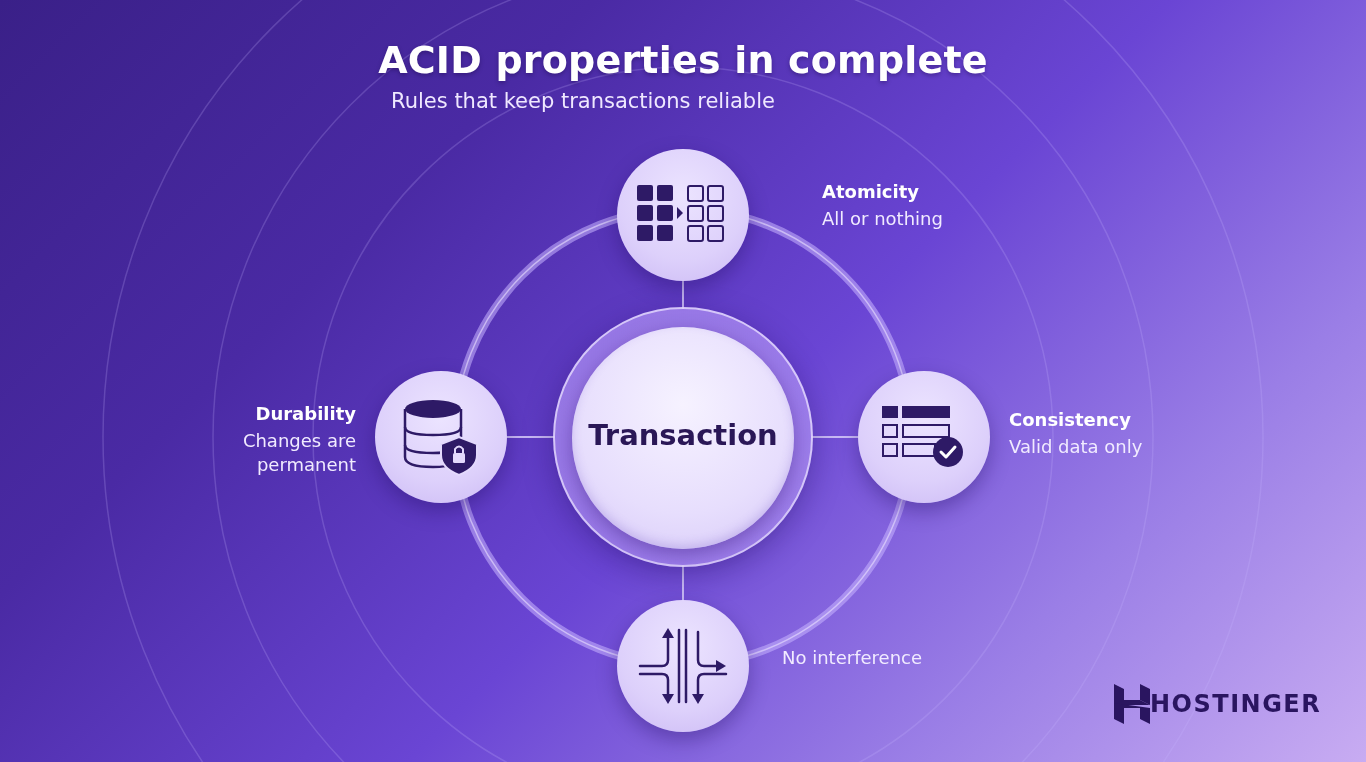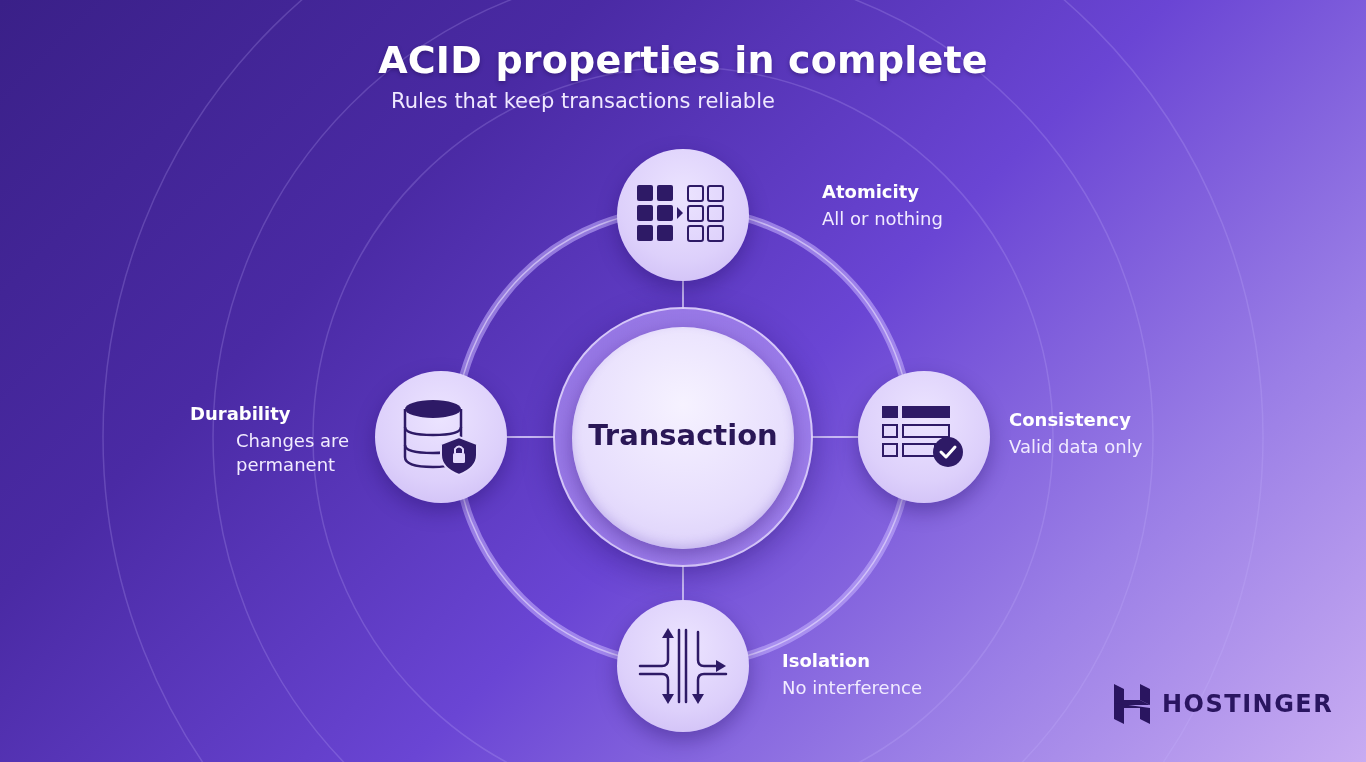"Durability" .label.right-align { text-align: none -> right }
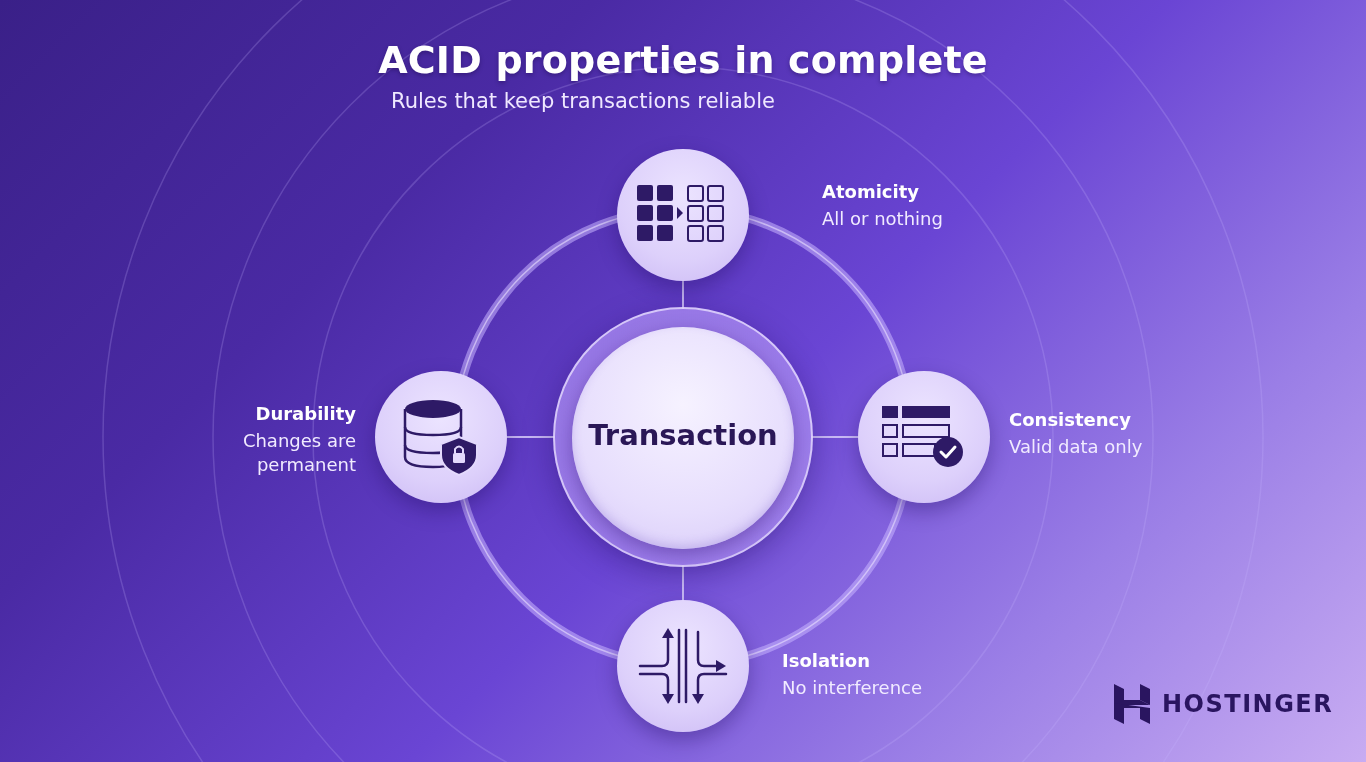"Isolation" div.h { html: <div>Isolation</div> -> none }
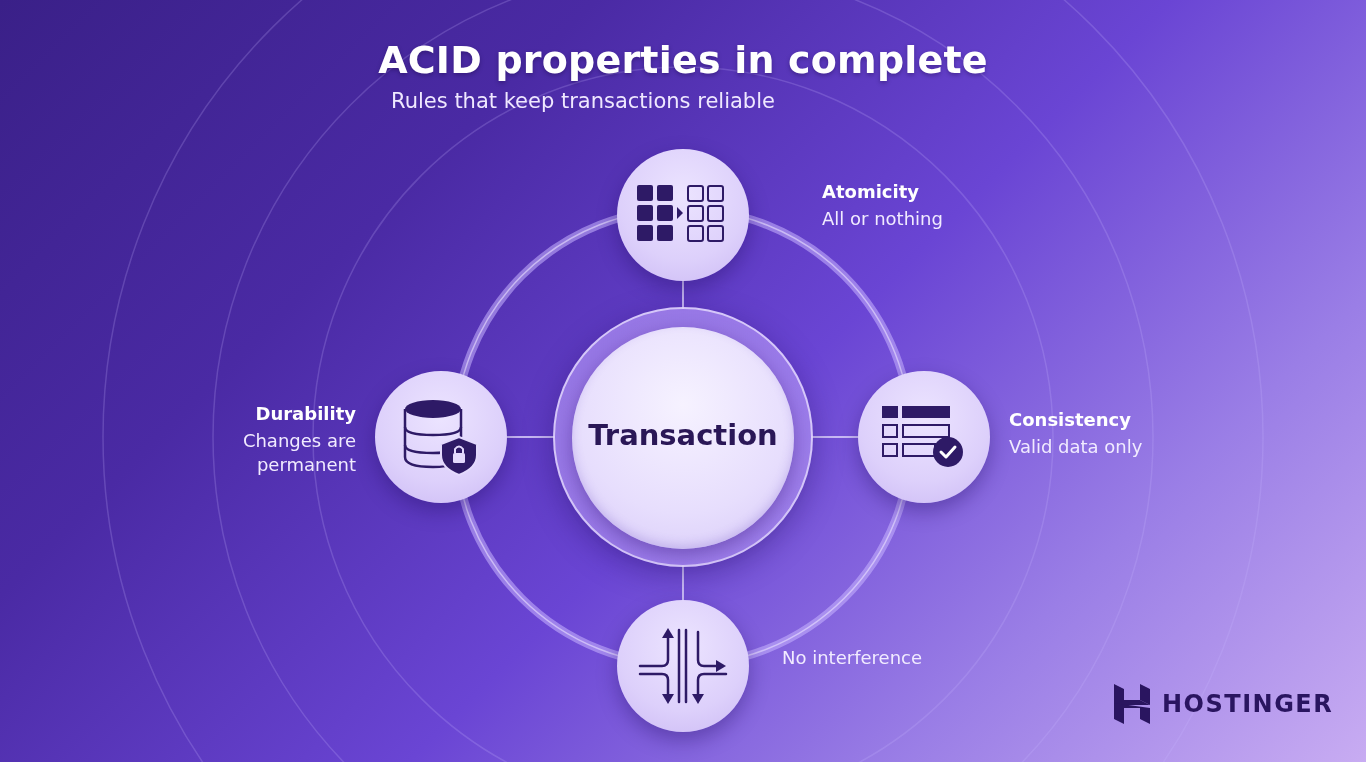"HOSTINGER" .logo-text { margin-left: 12px -> none }
